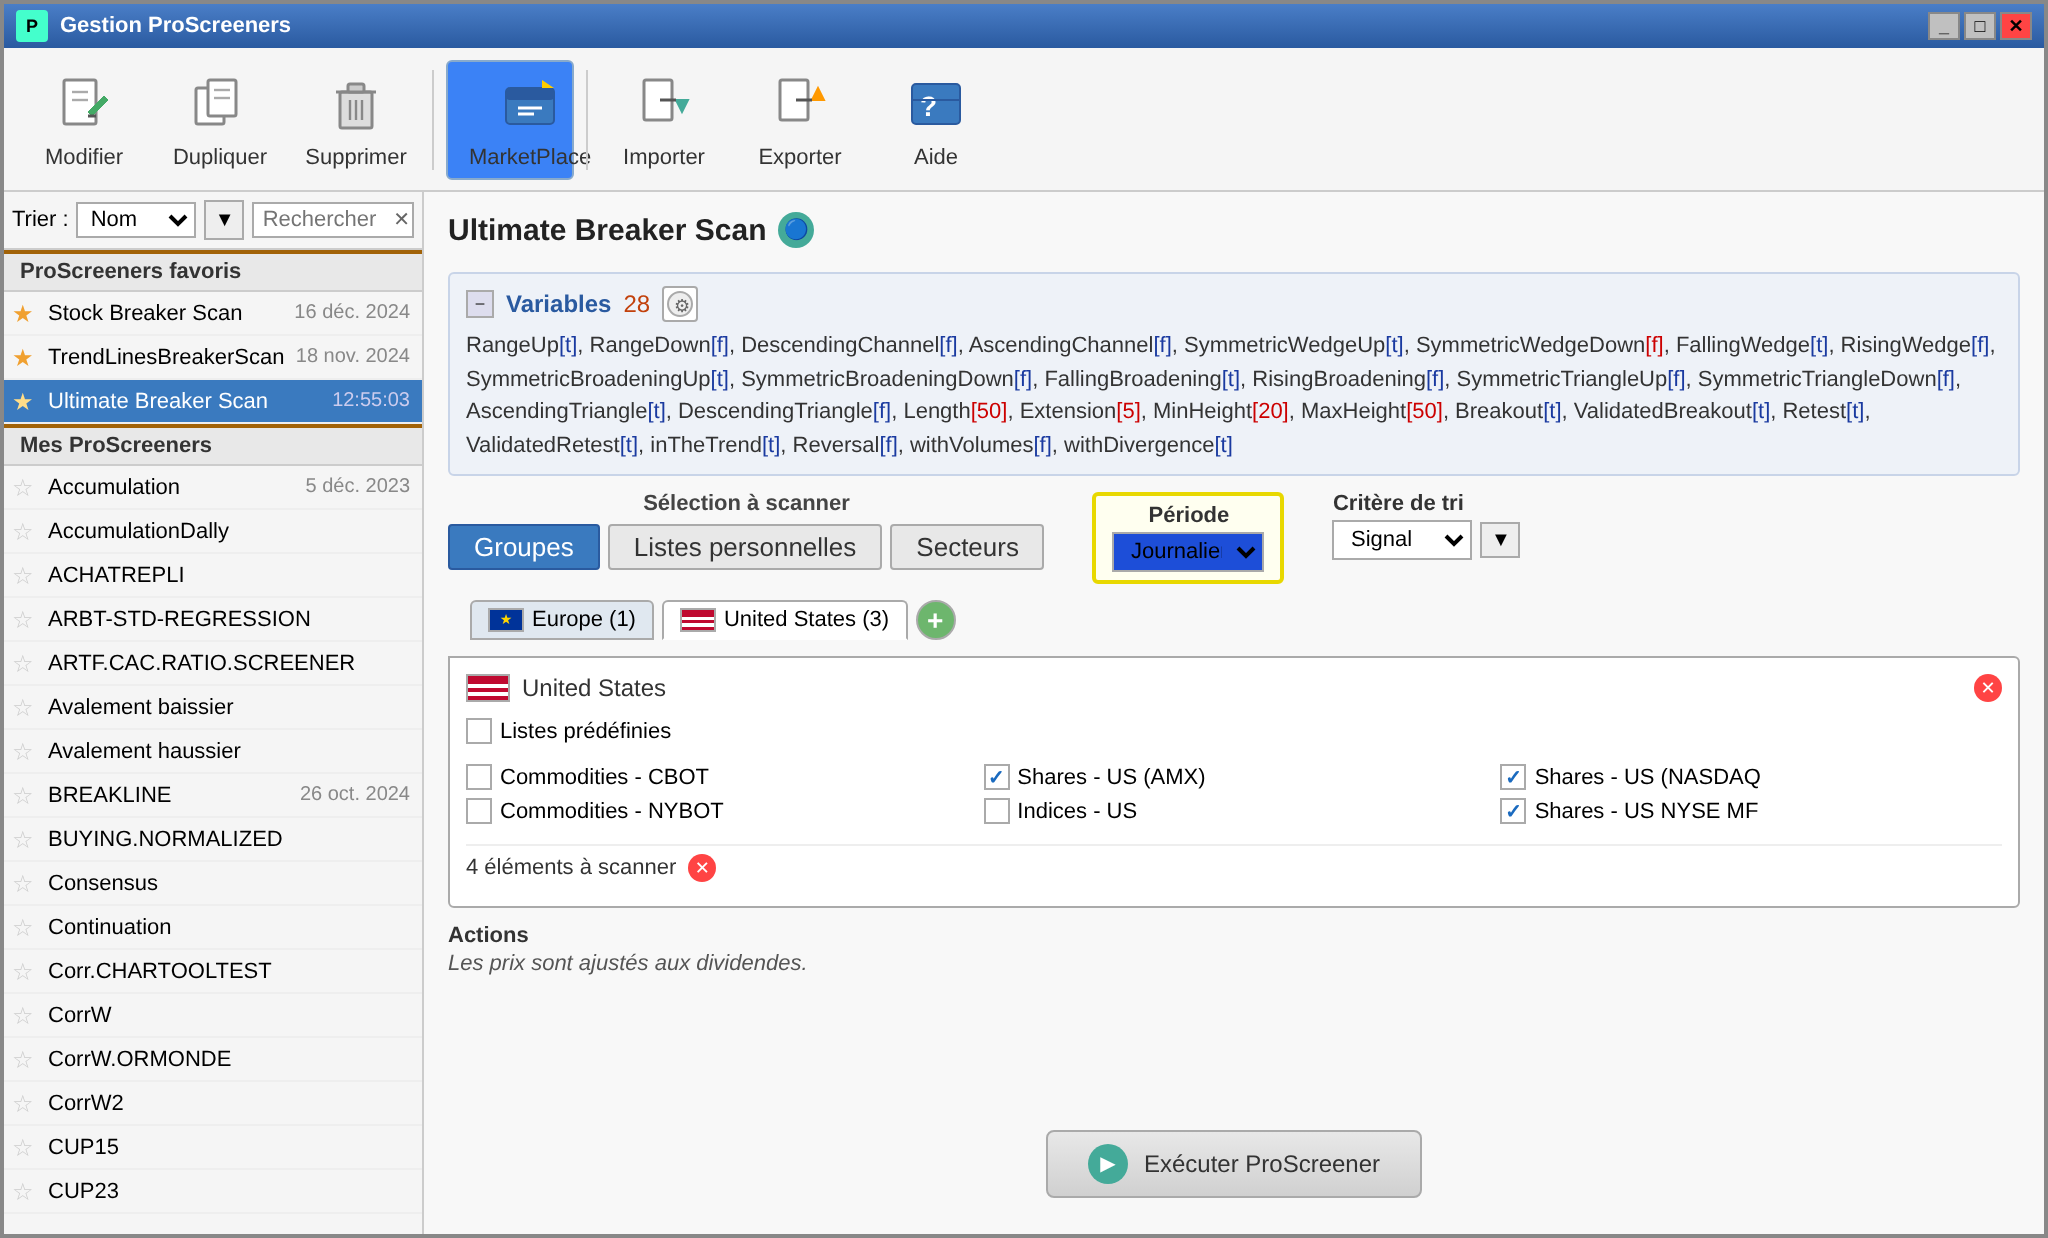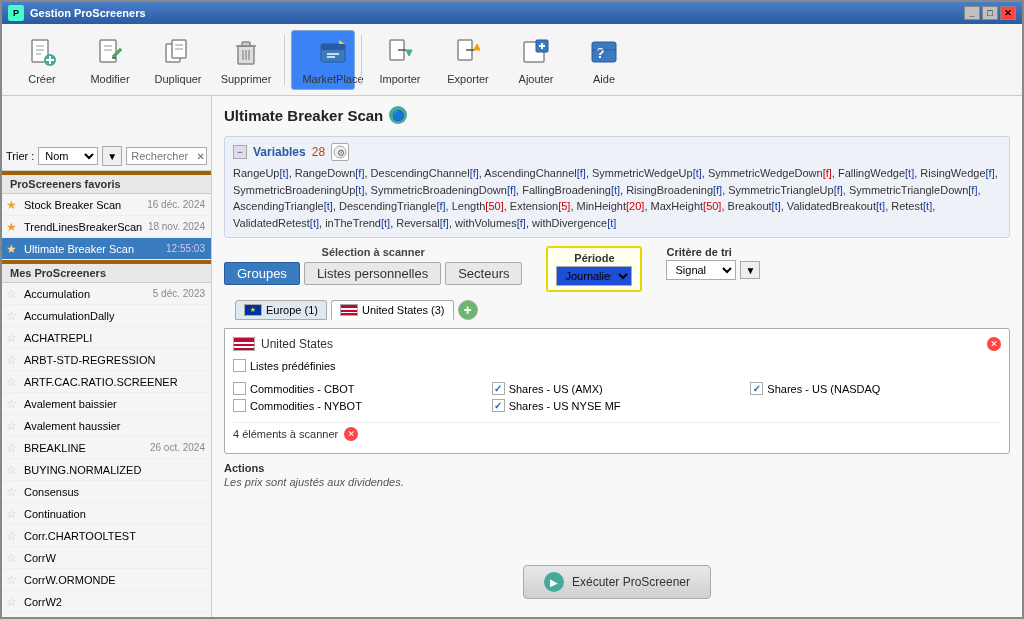"Créer" div.toolbar-btn { html: <div> <div> <svg> <rect></rect> <line></line> <line></line> <line></line> <circle></circle> <line></line> <line></line> </svg> </div> <span>Créer</span> </div> -> none }
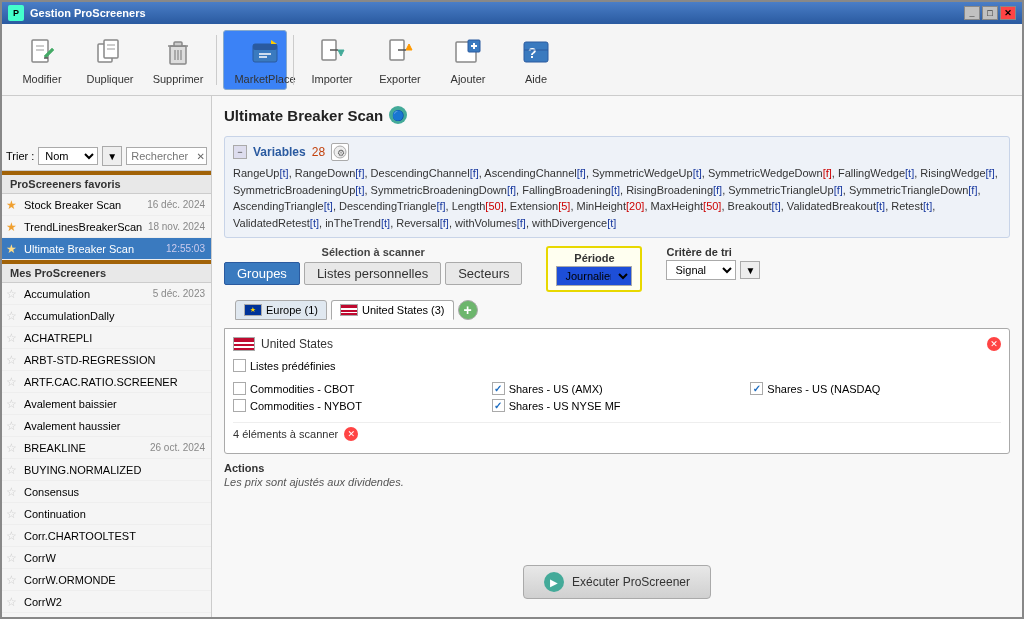"Ajouter" div.toolbar-btn { html: <div> <div> <svg> <rect></rect> <rect></rect> <line></line> <line></line> </svg> </div> <span>Ajouter</span> </div> -> none }
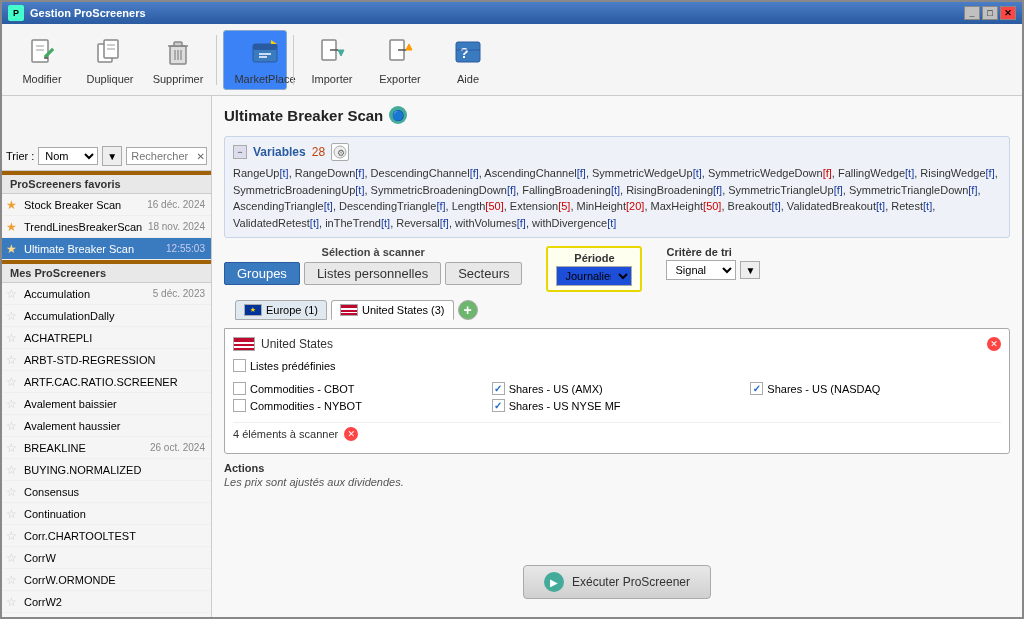"Trier :" .sidebar-top { margin-top: 46px -> none }
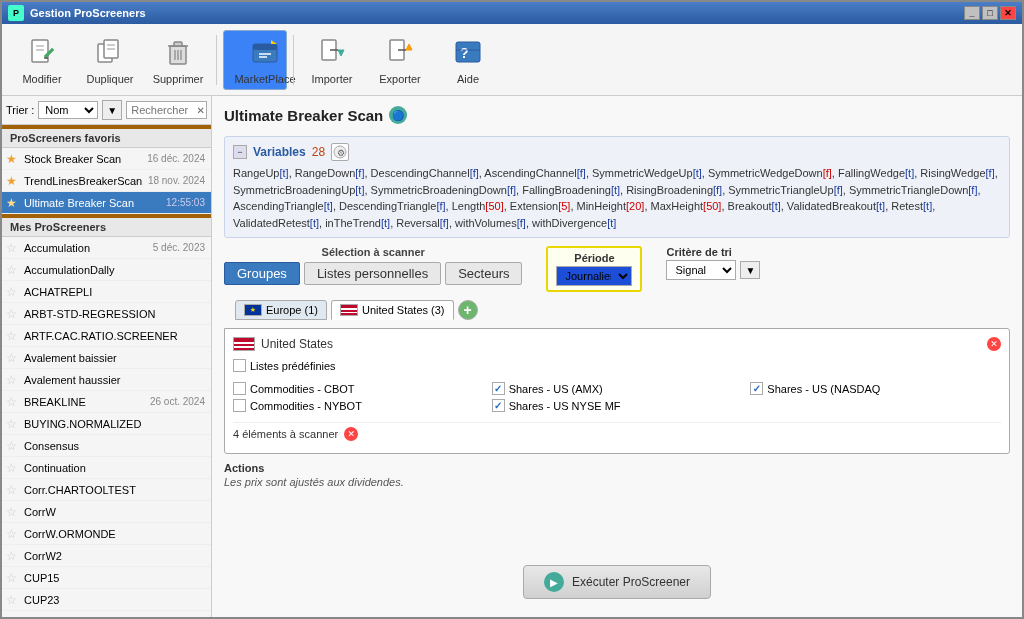"ProScreeners favoris" .sidebar-section-header { border-top: 4px solid #a16207 -> 2px solid #a16207 }
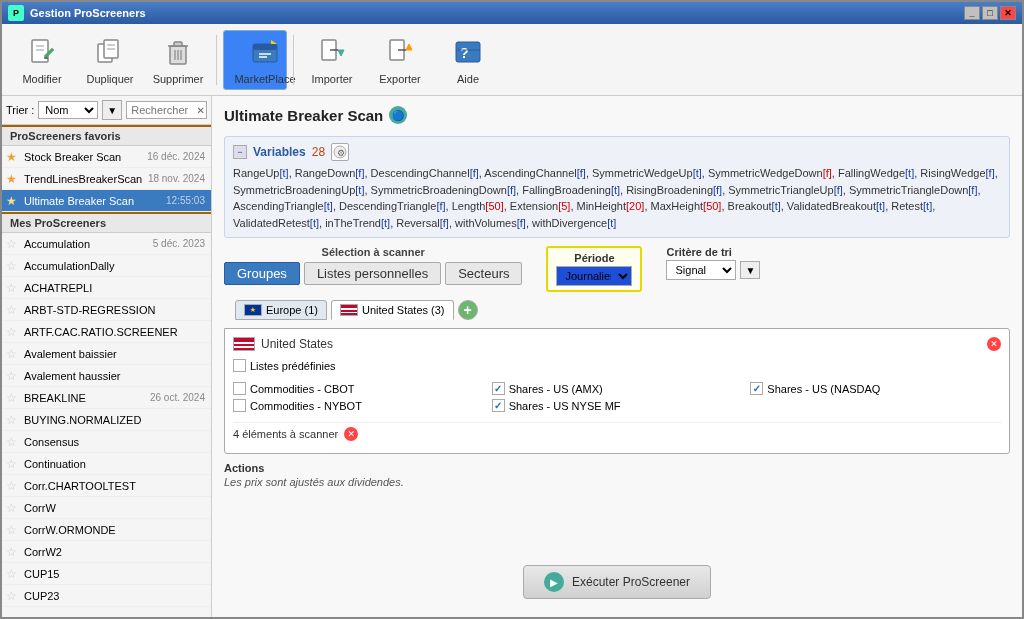"Indices - US" div.checkbox-item { html: none -> <div> <div></div> <span>Indices - US</span> </div> }
